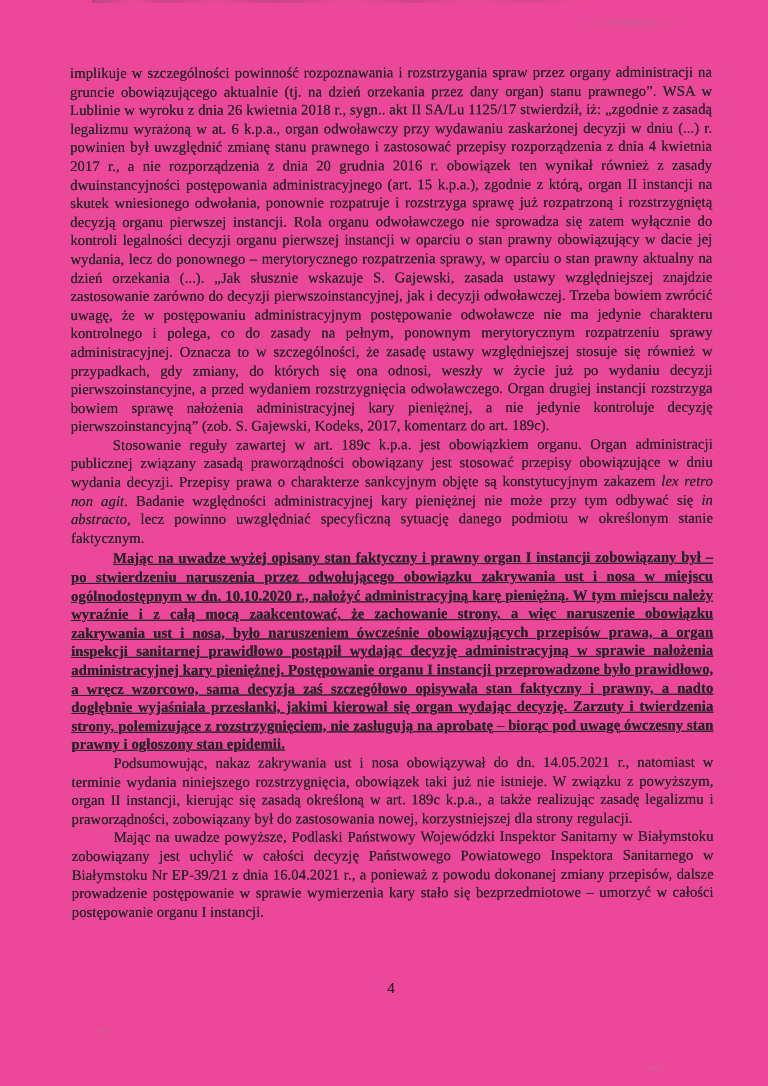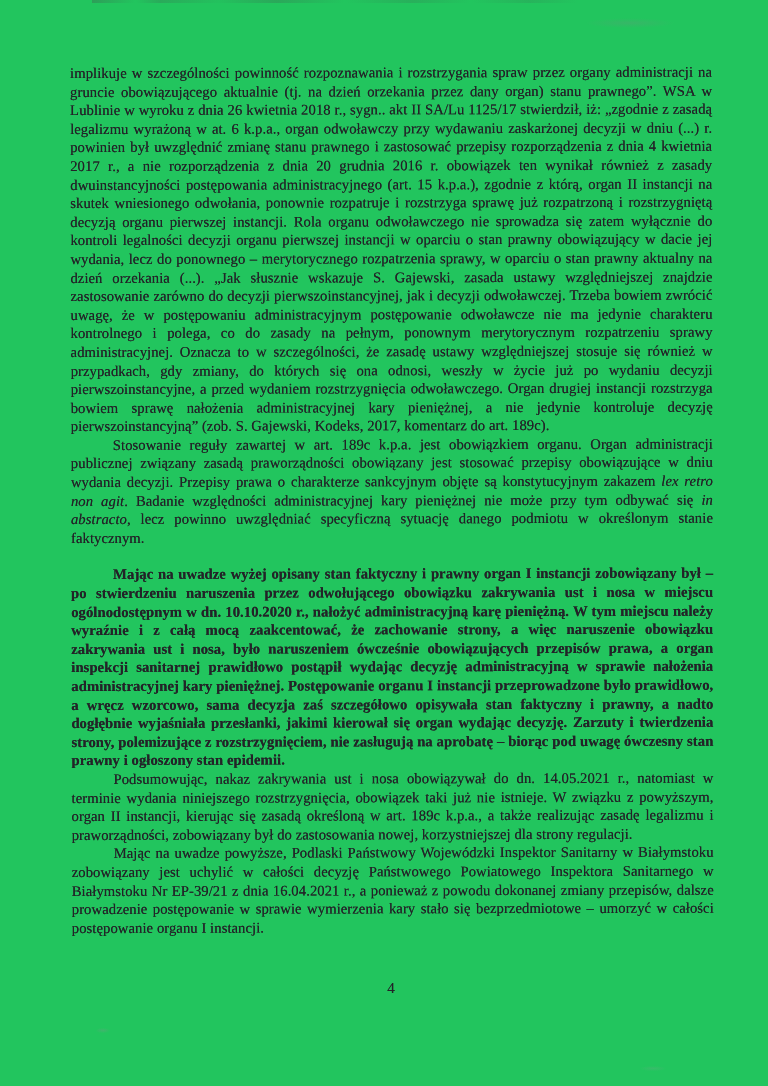"implikuje w szczególności powinność" div.page { background: #22c55e -> #ec4899 }
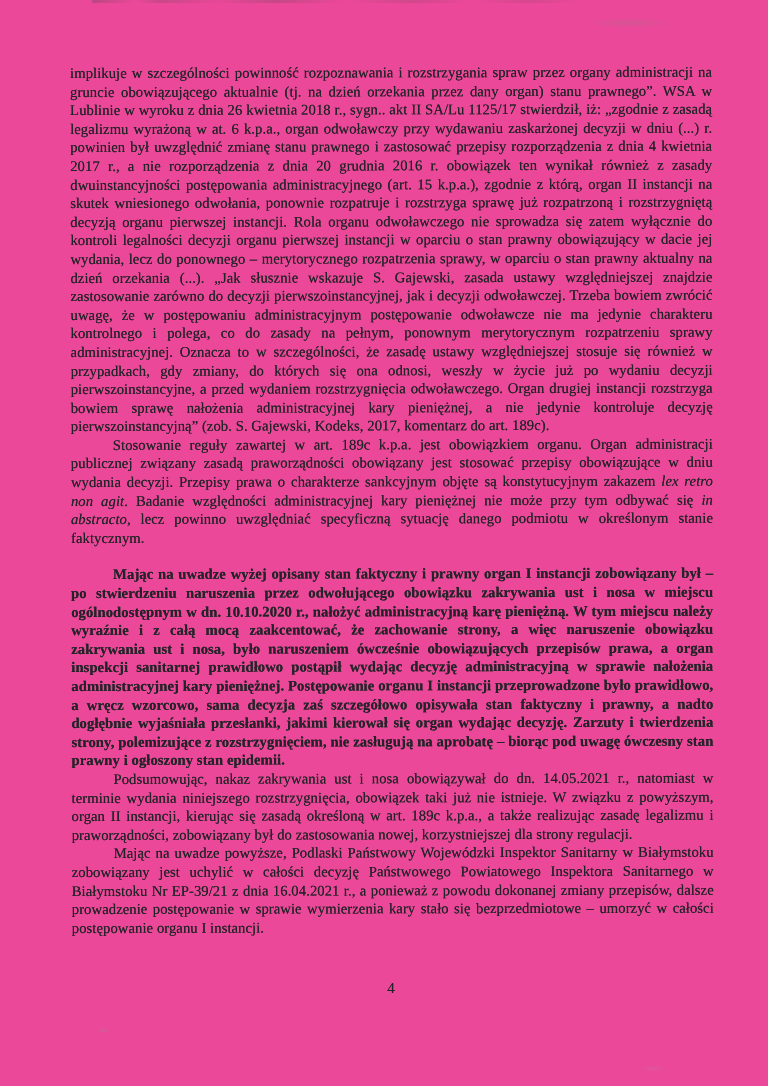"Mając na uwadze wyżej opisany" p.para.space-before { margin-top: 18px -> 2px; text-decoration: none -> underline }
